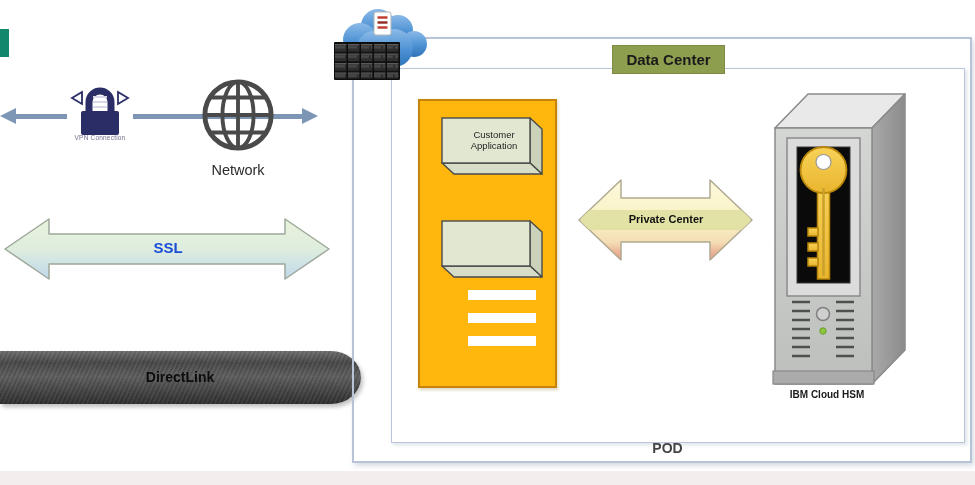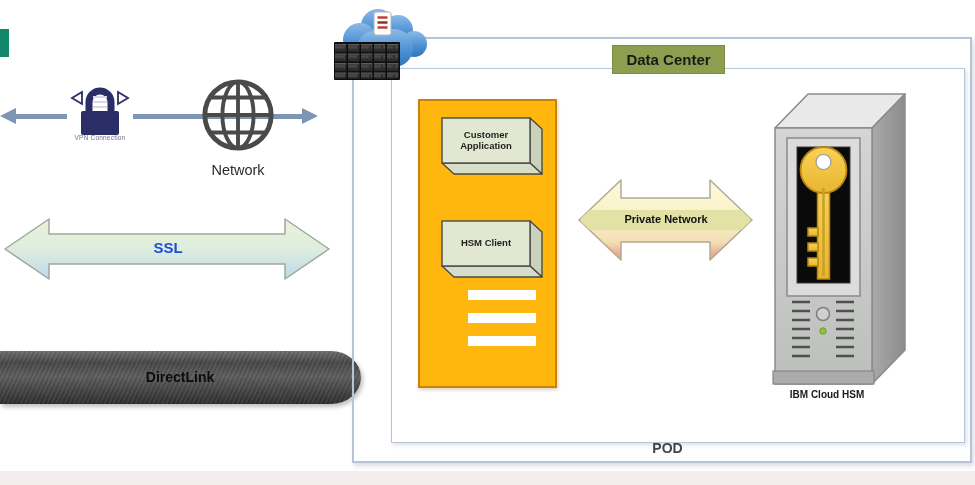"Customer Application" .comp-label { font-weight: bold -> normal; margin-left: none -> 8px }
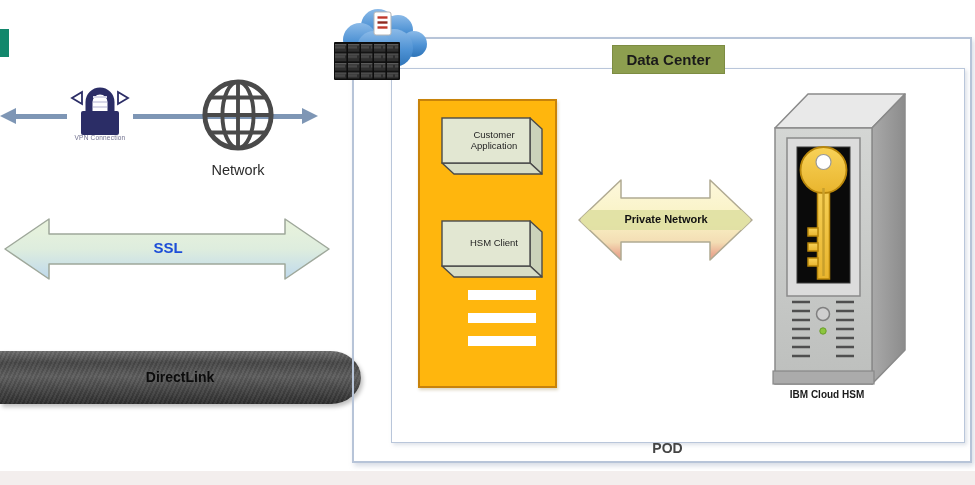"Private Network" div.abs { text: Network -> Center }
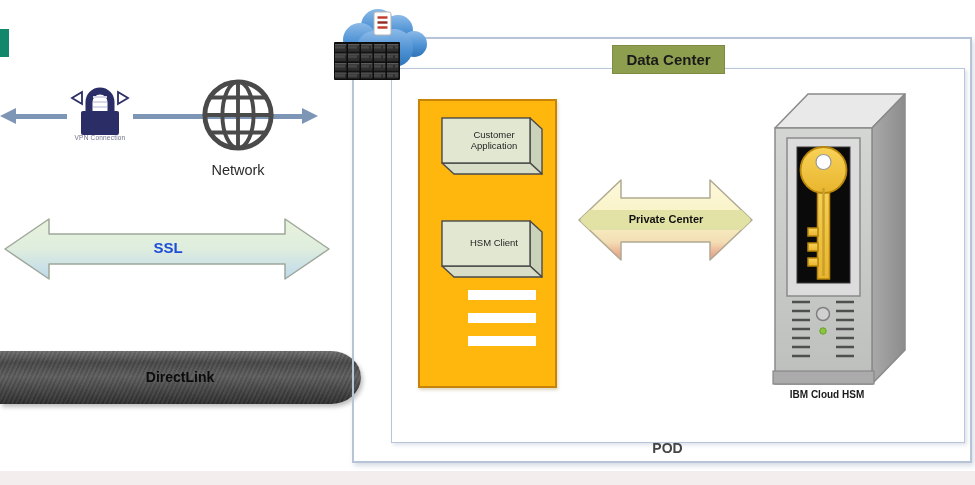"HSM Client" div.abs { html: <div>HSM Client</div> -> none }
